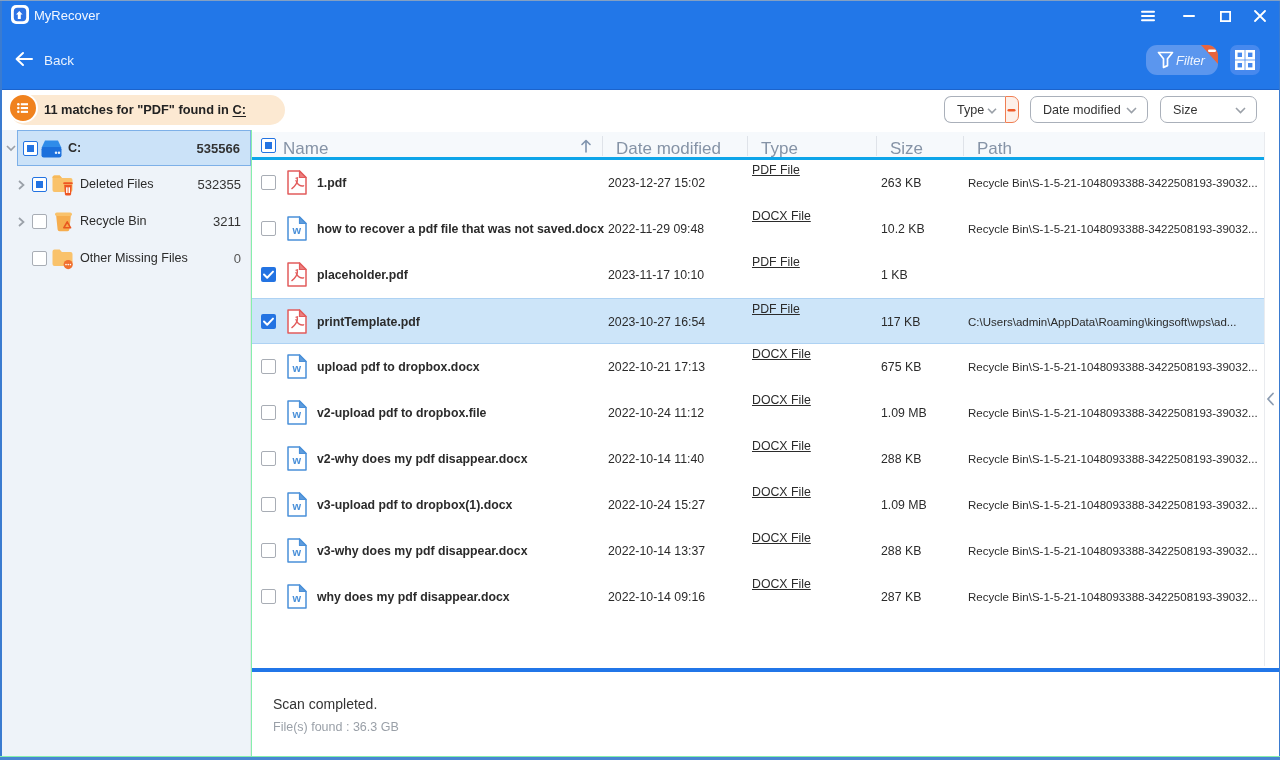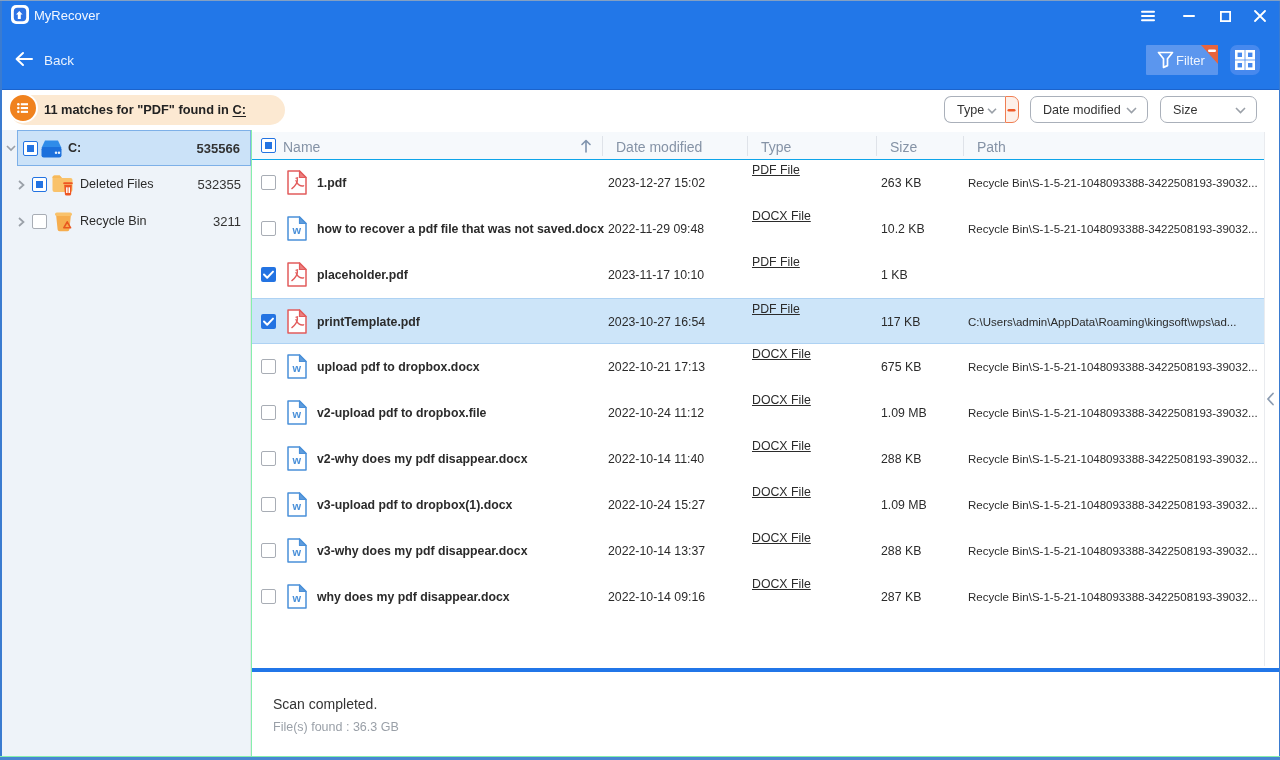"Filter" #filterbtn { border-radius: 1px -> 11px; font-style: none -> italic }
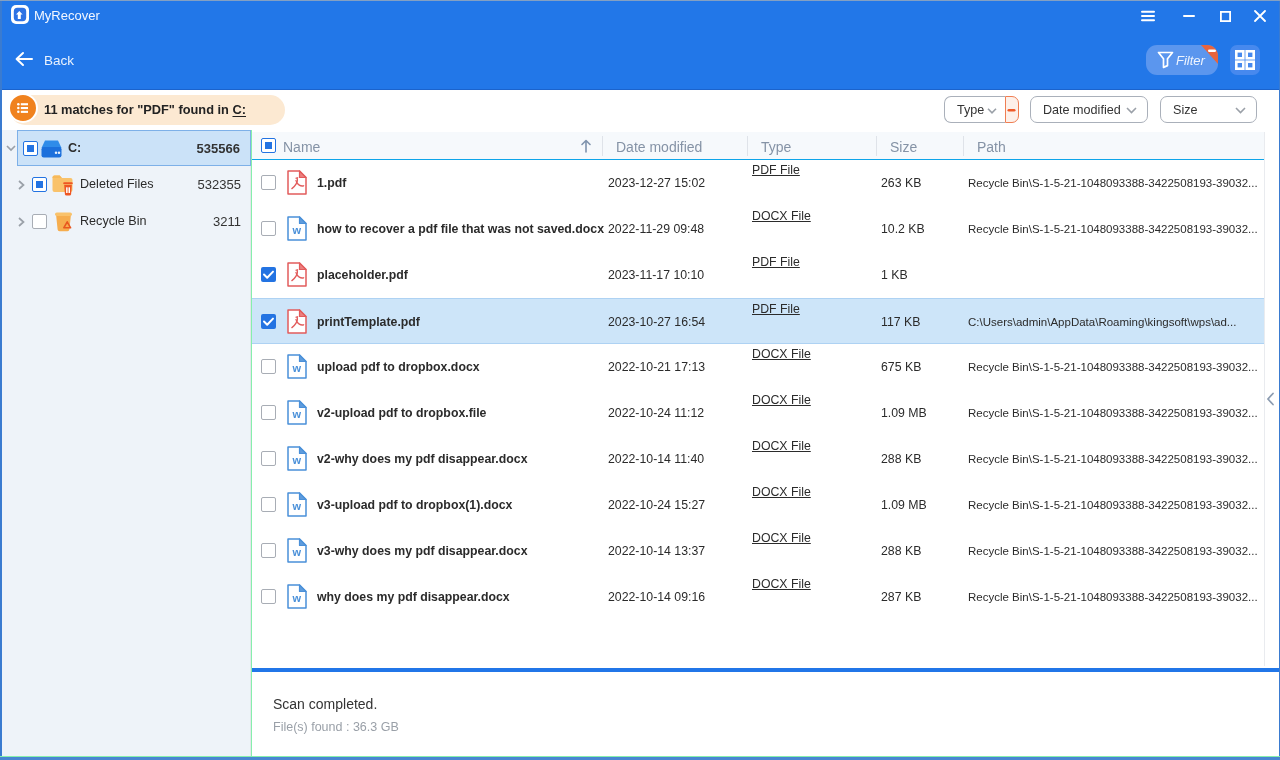"Name" #thead { border-bottom: 1px solid #0ea5e9 -> 3px solid #0ea5e9; font-size: 14px -> 17px }
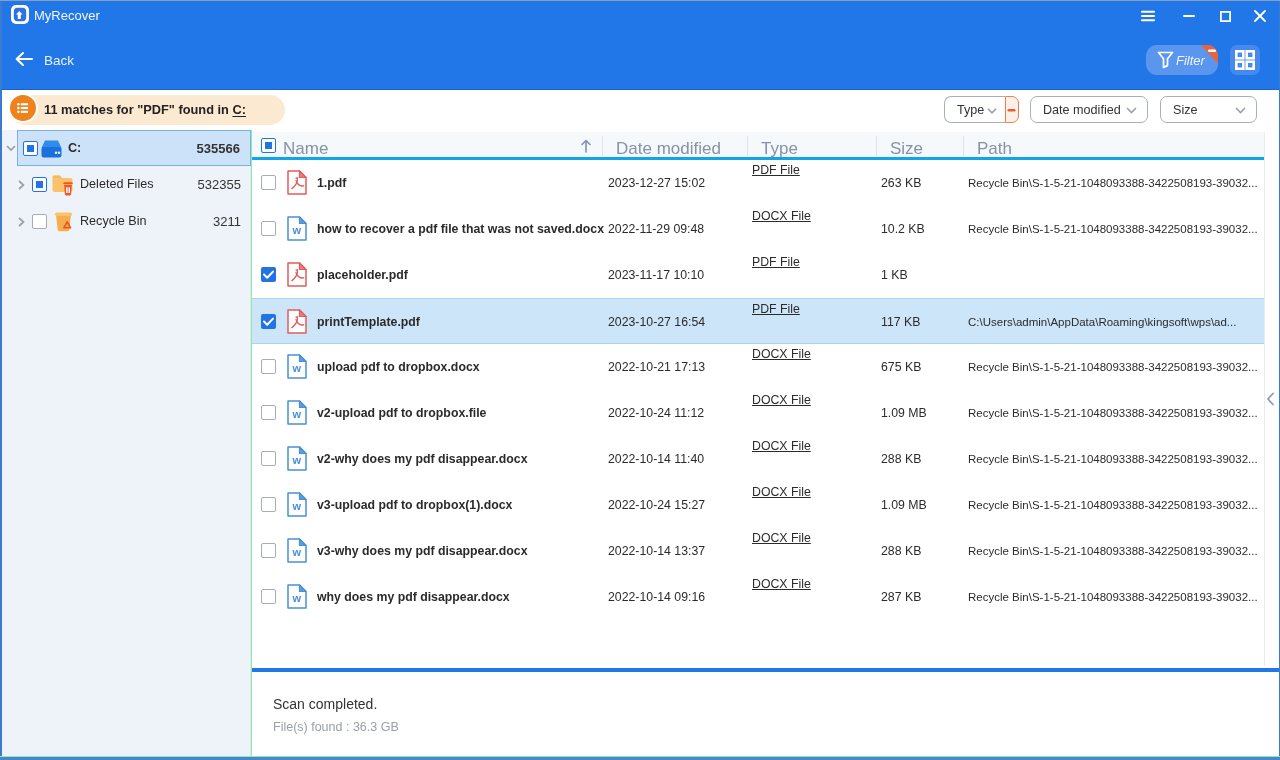"Other Missing Files" div.trow { html: none -> <div> <div></div> <svg> <path></path> <circle></circle> <g> <circle></circle> <circle></circle> <circle></circle> </g> </svg> <span>Other Missing Files</span> <span>0</span> </div> }
